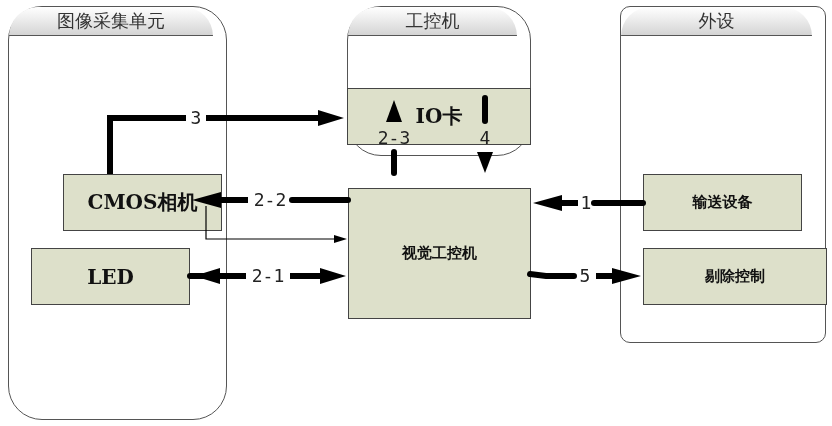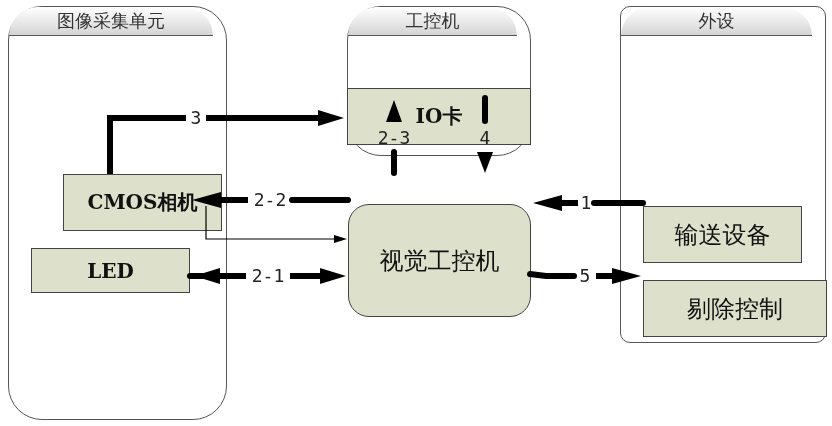"输送设备" .box.cjk { font-size: 24px -> 15px; font-weight: normal -> bold; margin-top: 32px -> none }
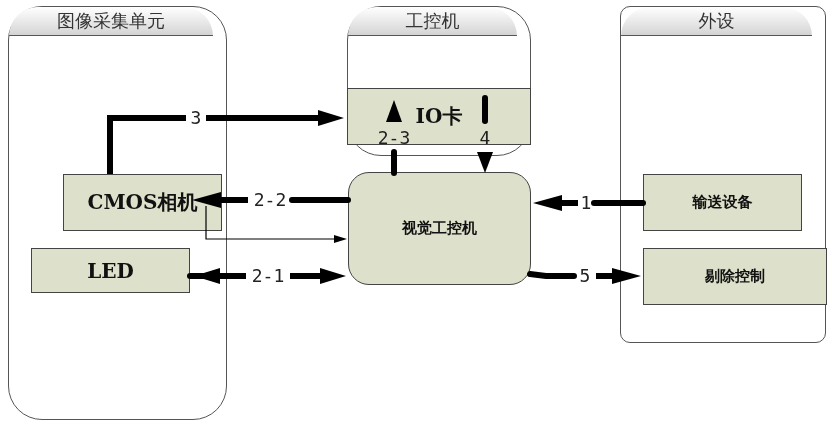"视觉工控机" div.box { border-radius: 21px -> none; height: 113px -> 131px; top: 172px -> 188px }
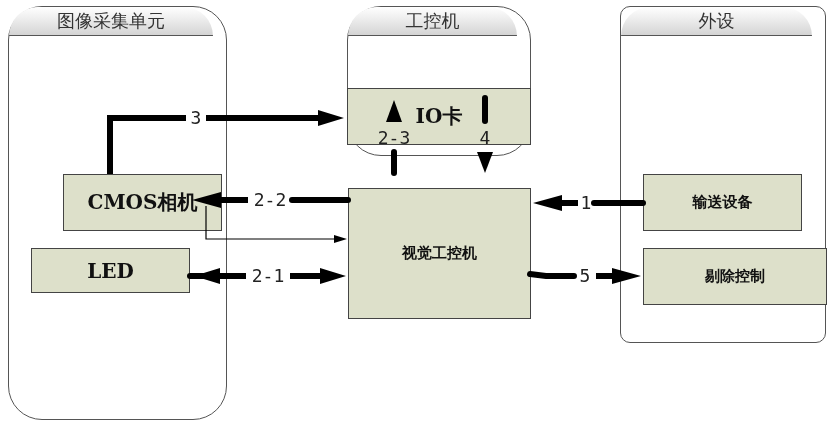"LED" div.box { height: 45px -> 57px }
